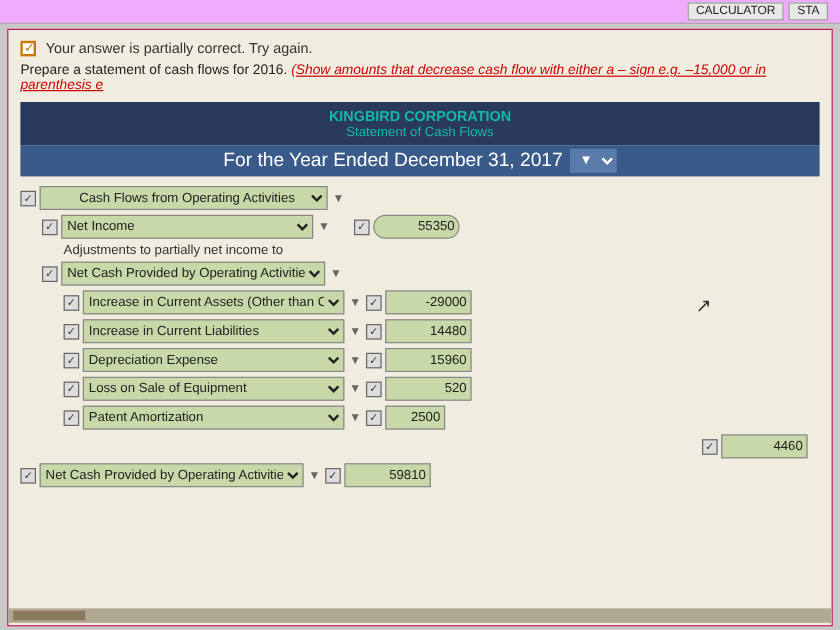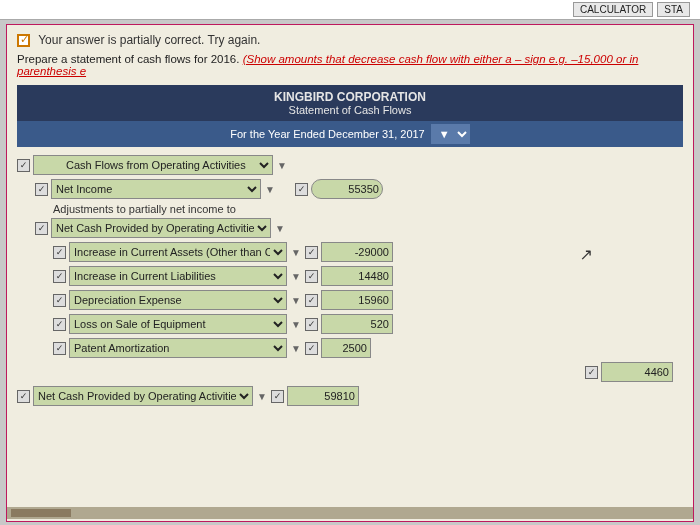"CALCULATOR" .top-bar { background: #ffffff -> #f0abfc }
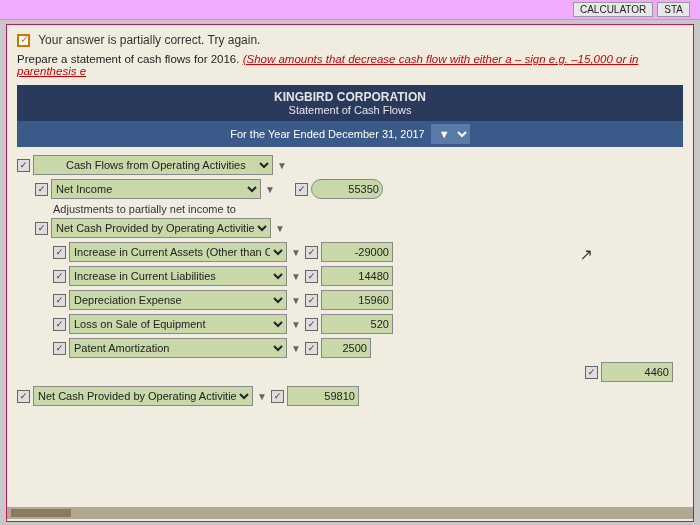"KINGBIRD CORPORATION" .corp-header { color: #e5e5e5 -> #14b8a6 }
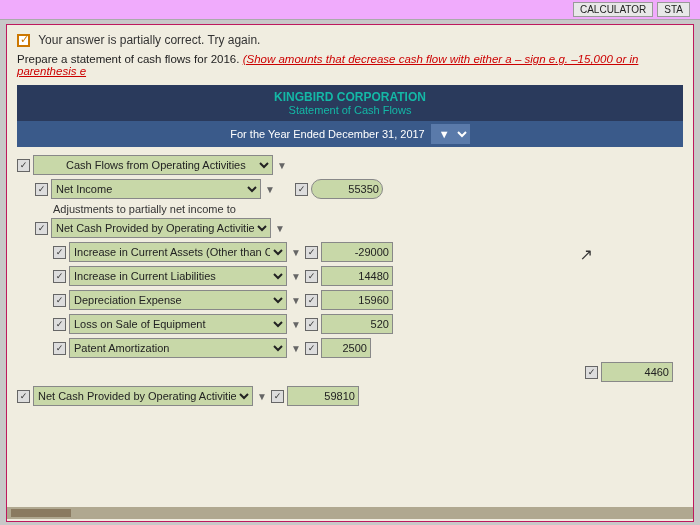"For the Year Ended December" .date-label { font-size: 11px -> 16px }
